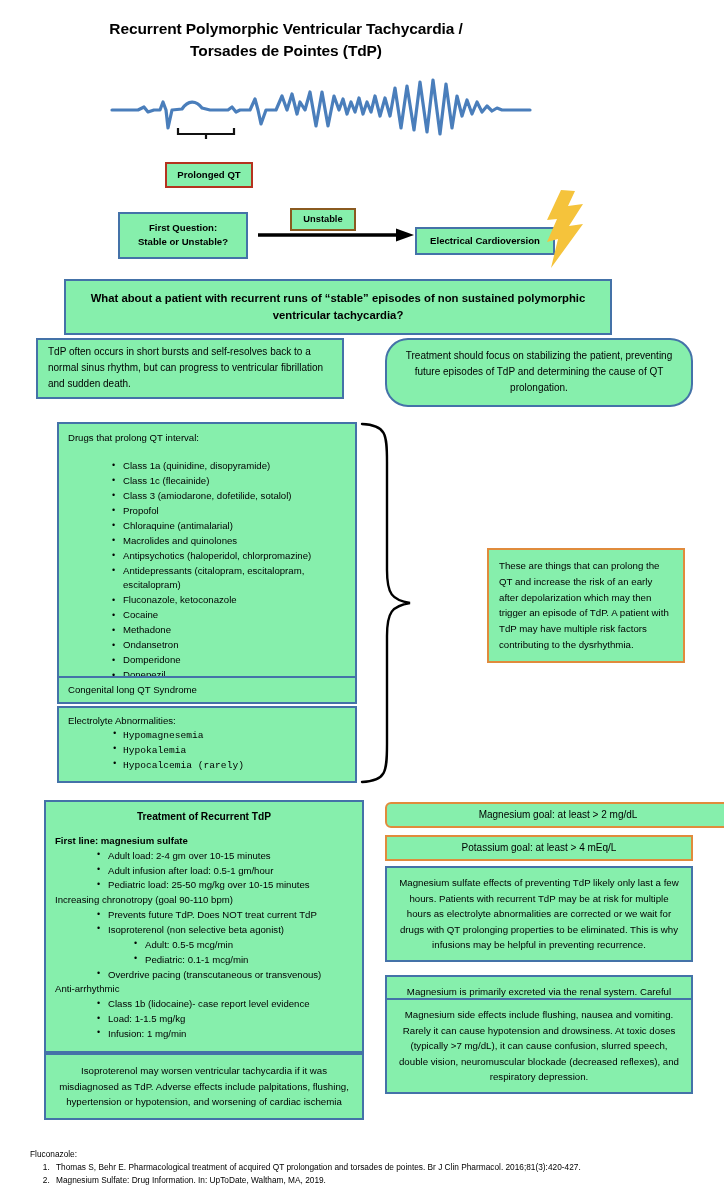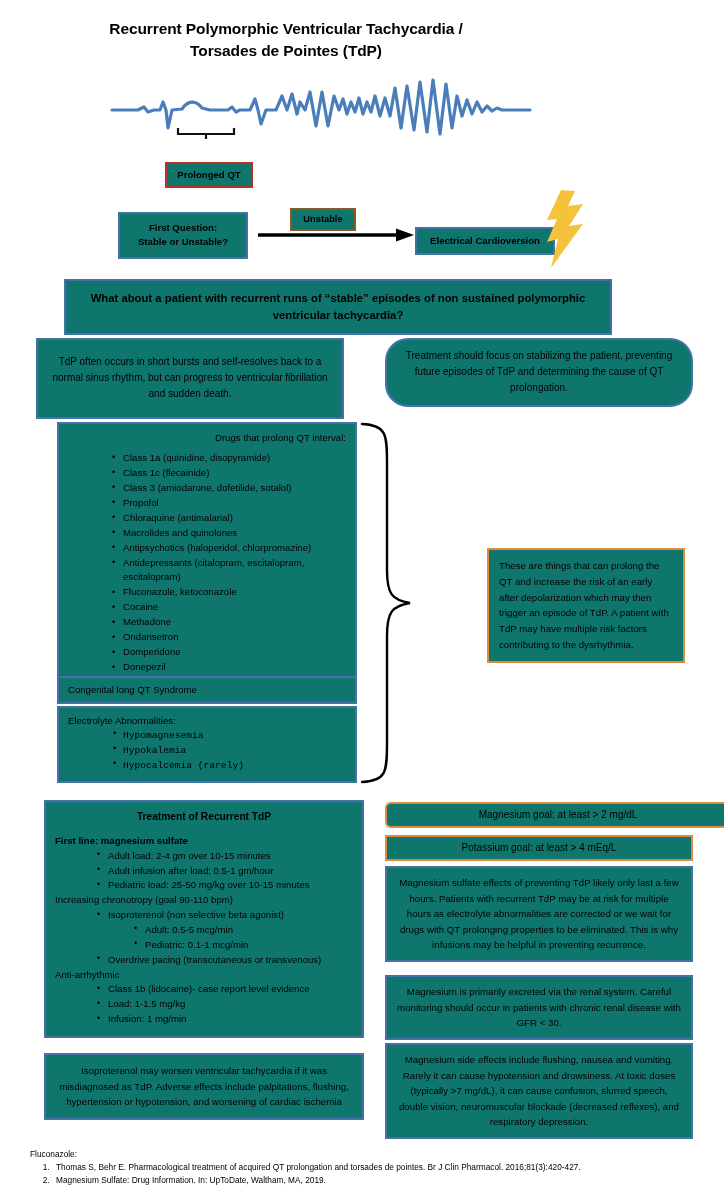"Prolonged QT" .box { background: #0f766e -> #86efac }
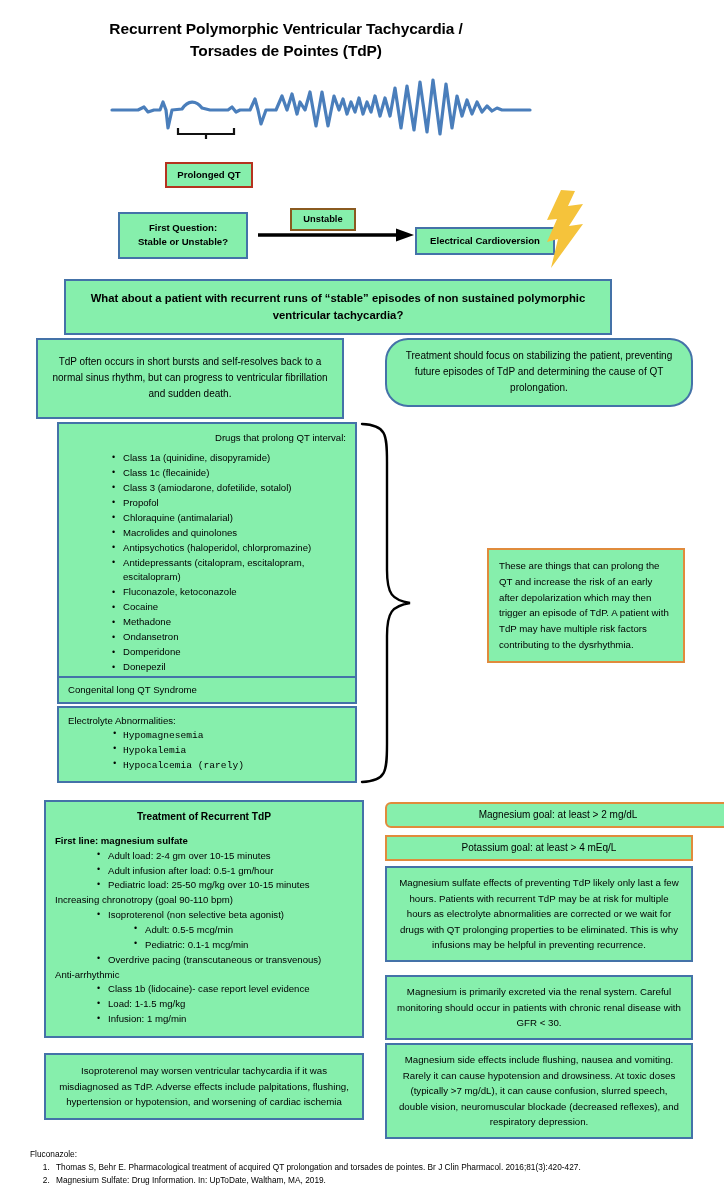"TdP often occurs in short" #tdp-bursts { padding: 14px 10px -> 4px 10px; text-align: center -> none }
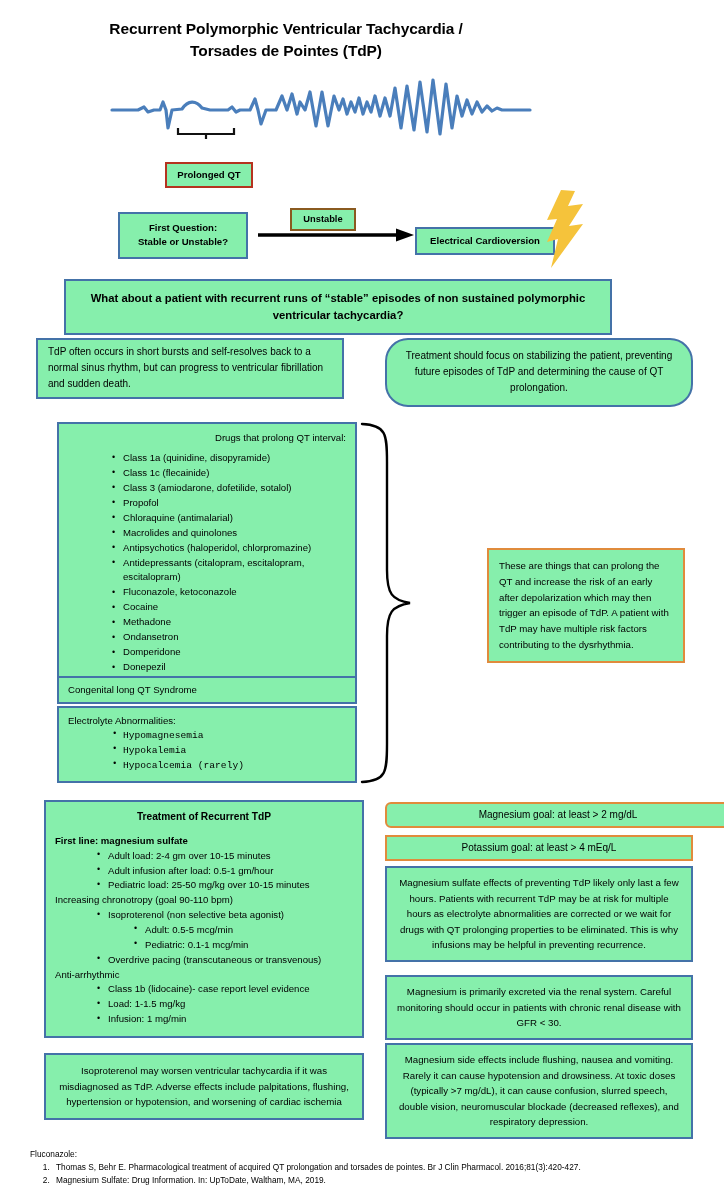"Drugs that prolong QT interval:" #drugs-box .hdr { margin-bottom: 5px -> 13px; text-align: right -> none }
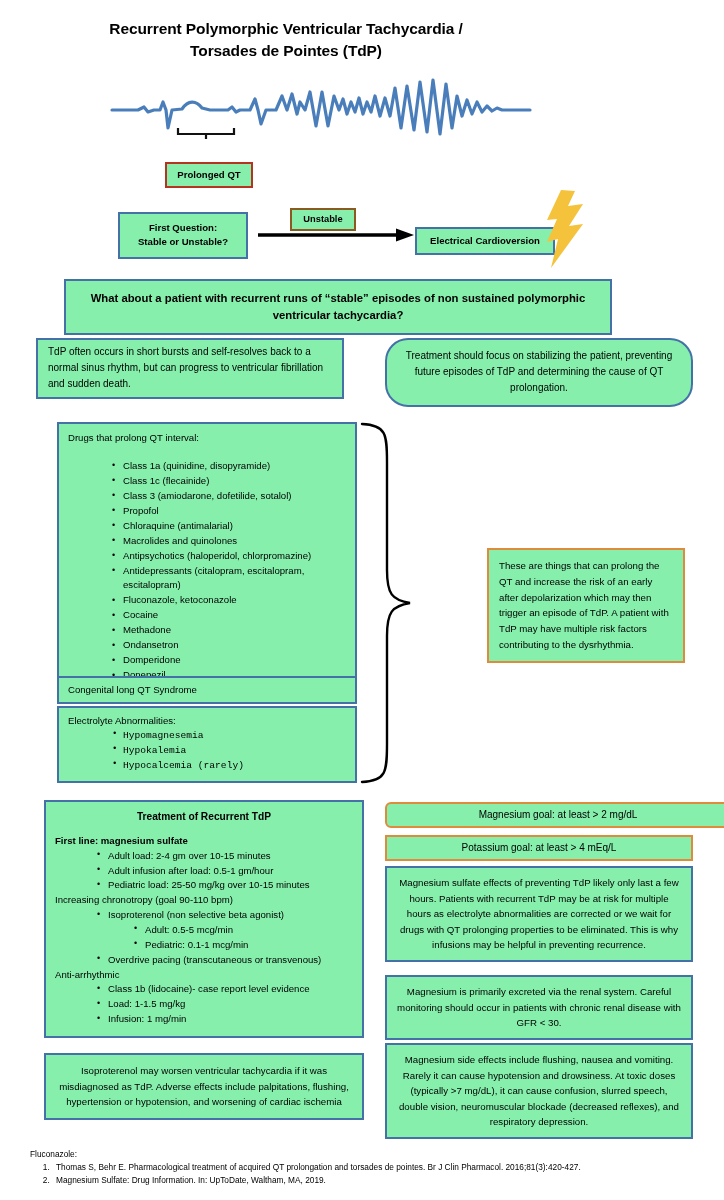"Prevents future TdP. Does NOT" li { html: none -> <li>Prevents future TdP. Does NOT treat current TdP</li> }
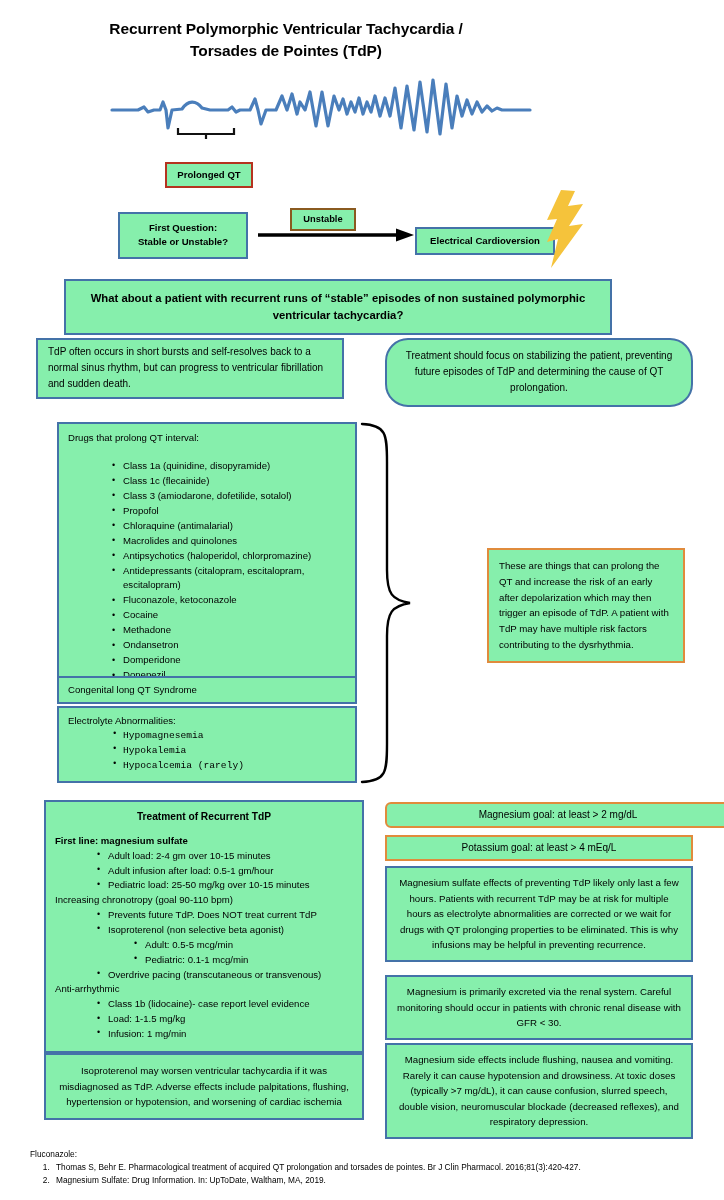"Magnesium side effects include flushing," #mag-side-effects { top: 1043px -> 998px }
